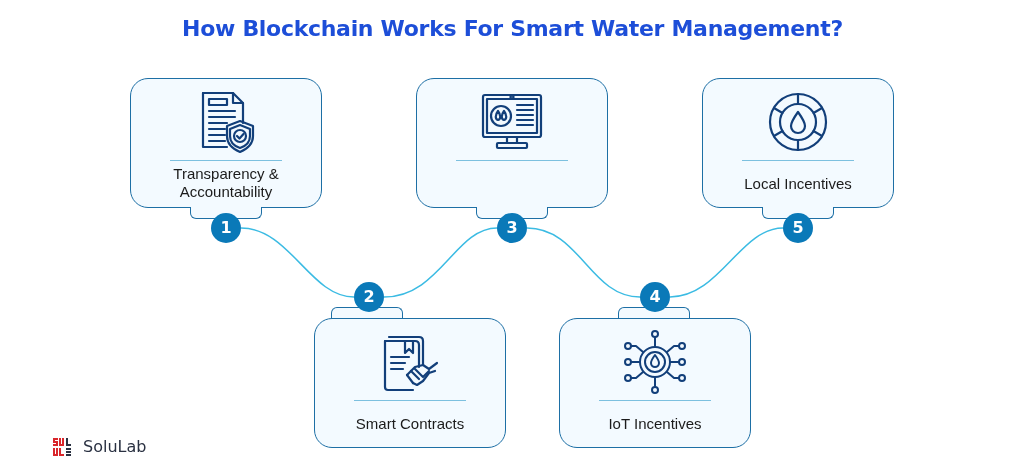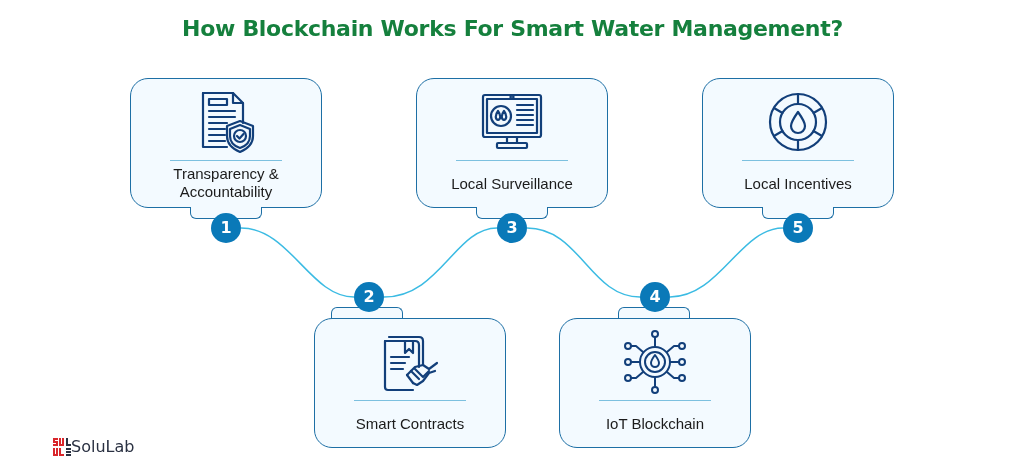"How Blockchain Works For Smart" .title { color: #15803d -> #1d4ed8 }
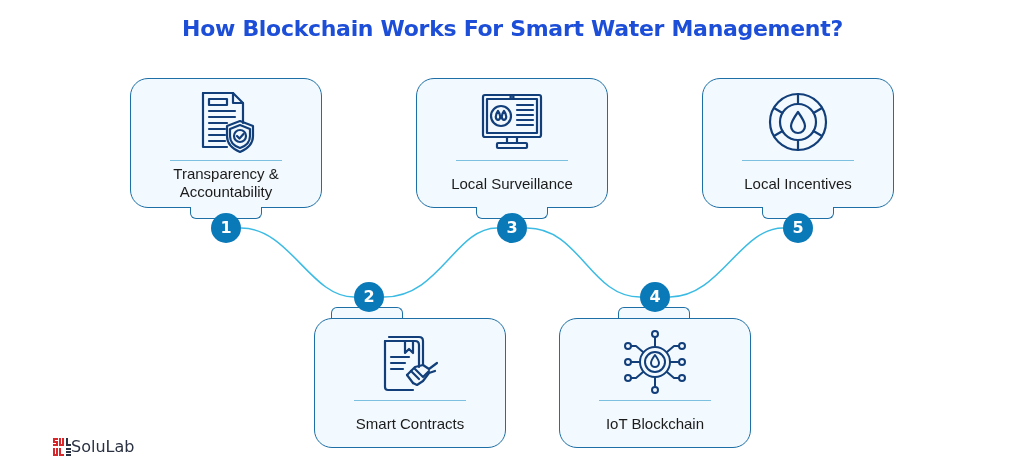"Local Surveillance" div.label { html: <div>Local Surveillance</div> -> none }
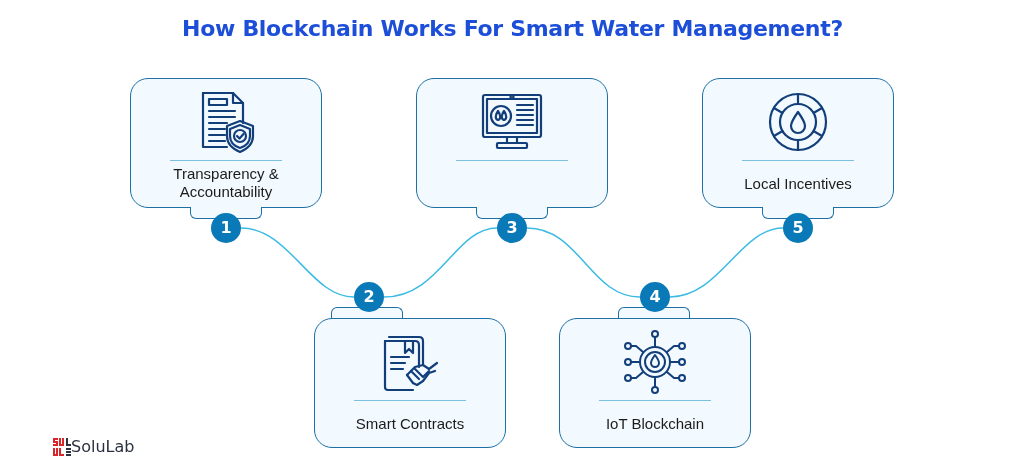"IoT Blockchain" div.label { text: Blockchain -> Incentives }
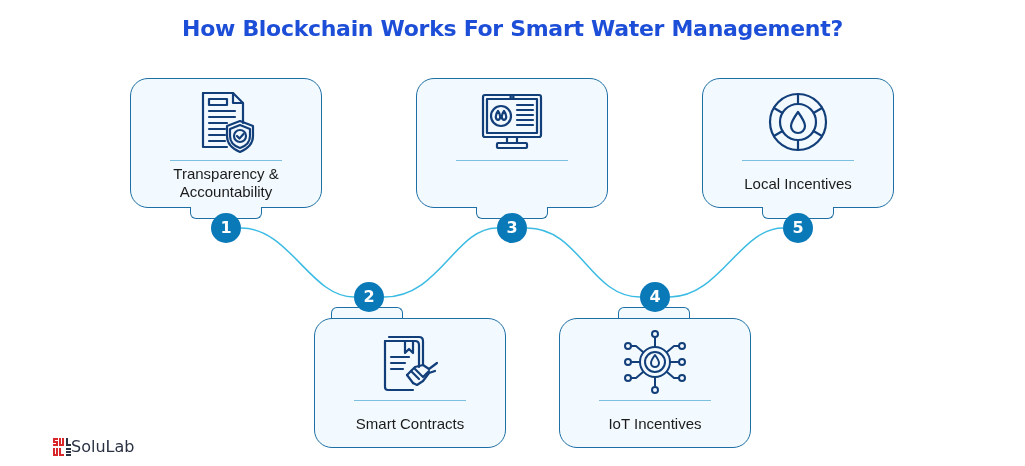"SoluLab" .logo { gap: 0 -> 12px }
